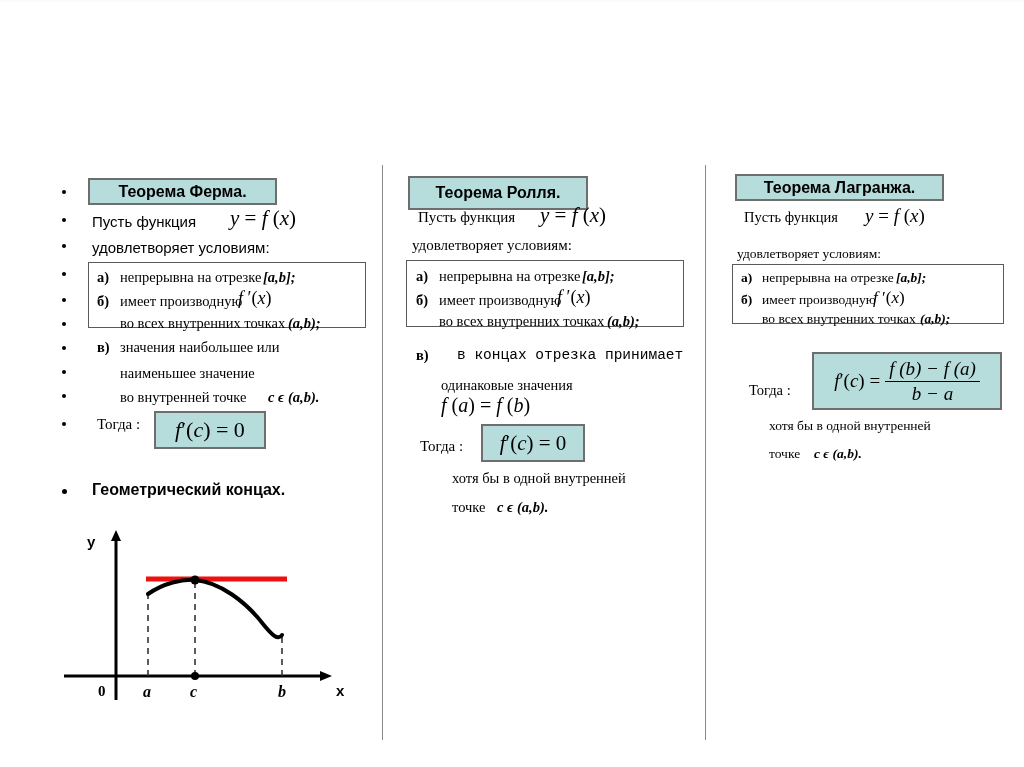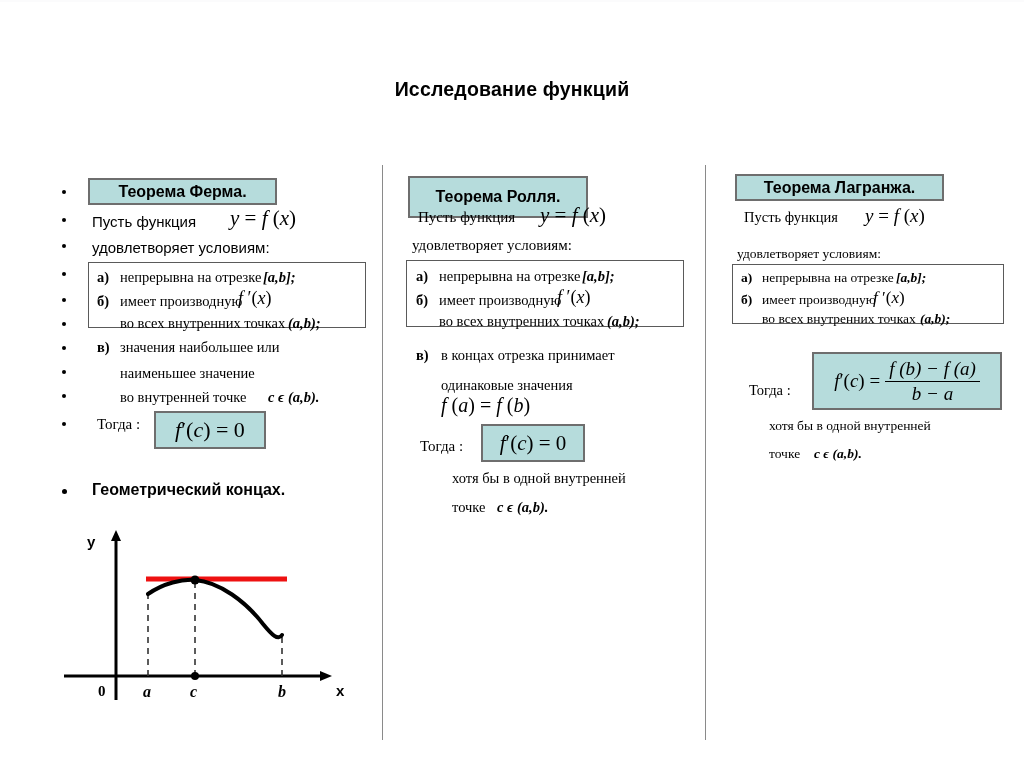"Исследование функций" div { html: <div>Исследование функций</div> -> none }
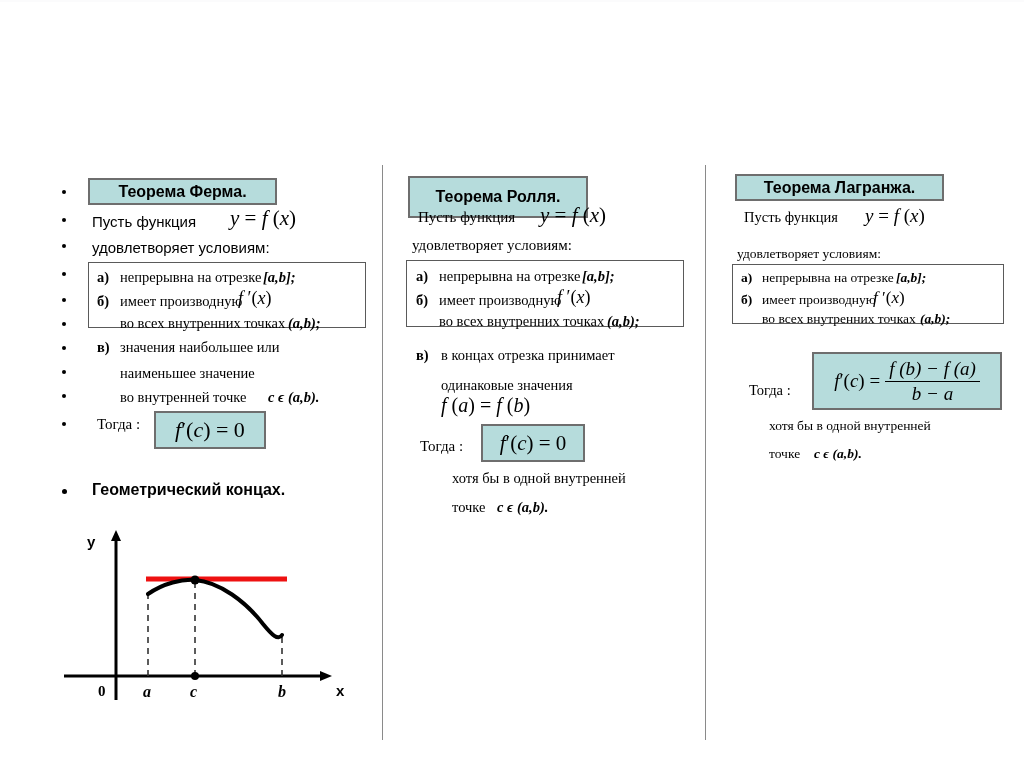"Теорема Ролля." div.hl-box { height: 42px -> 34px }
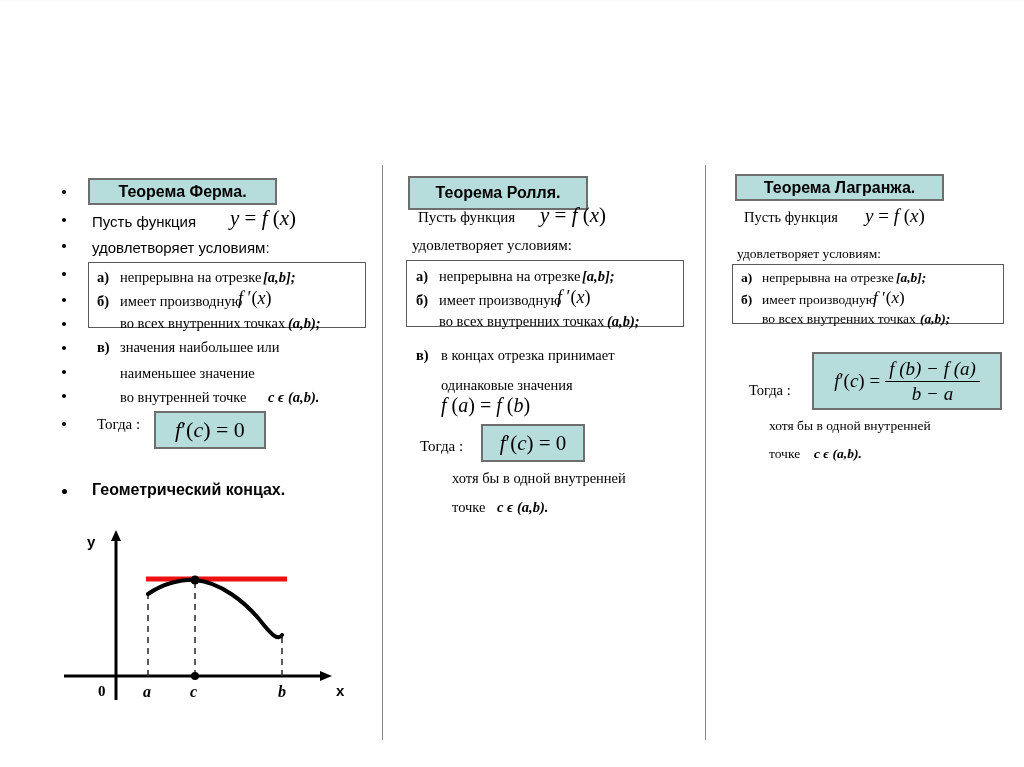"в концах отрезка принимает" div.txt { font-family: none -> Liberation Mono, monospace; left: 441px -> 457px }
